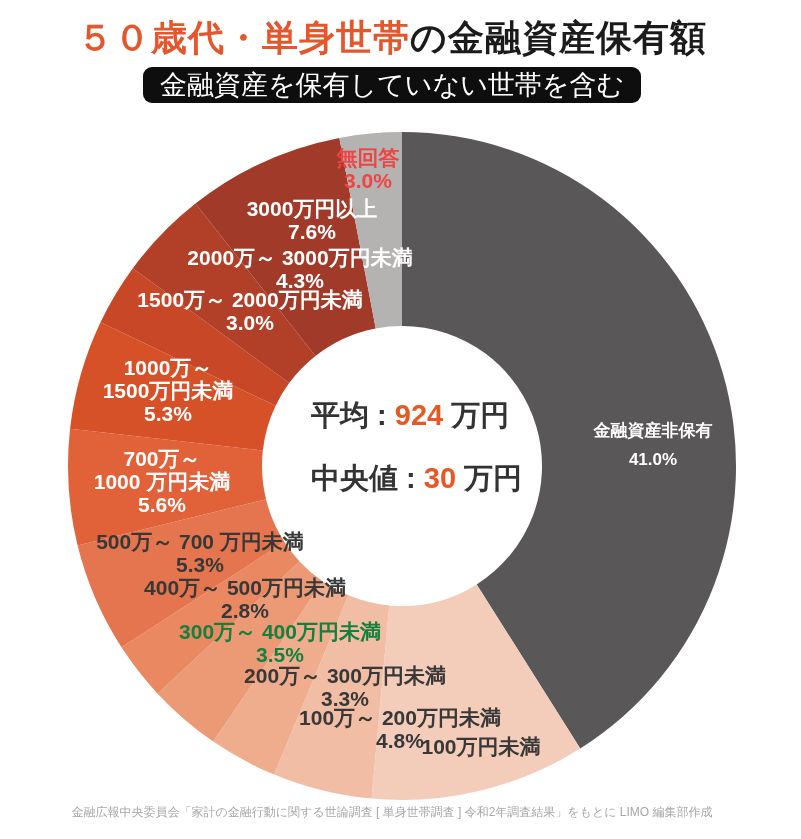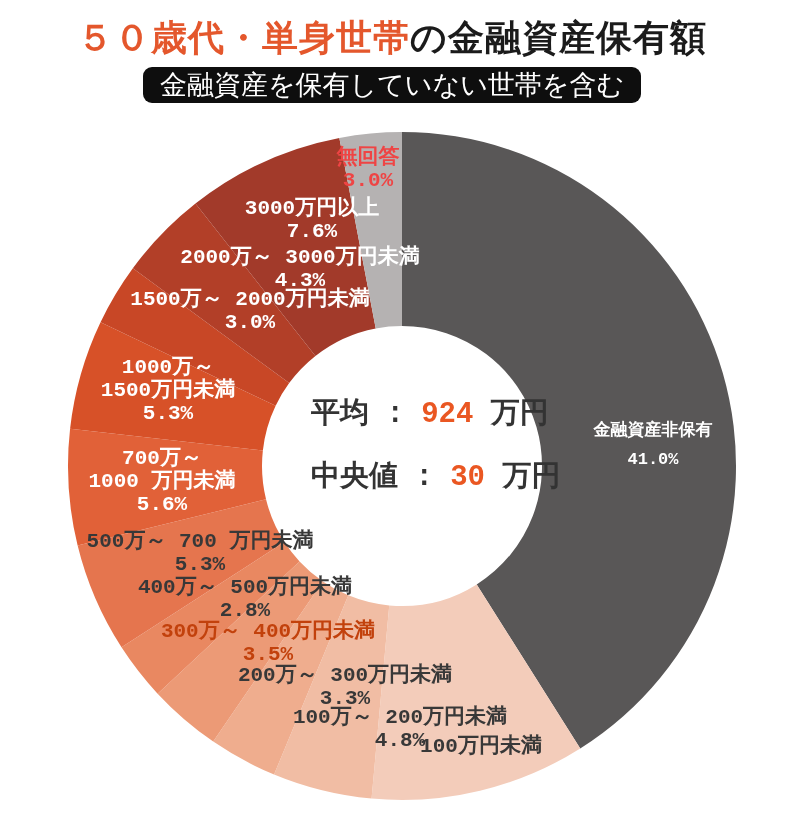"５０歳代・単身世帯の金融資産保有額" .page { font-family: Liberation Mono, monospace -> Liberation Sans, sans-serif }
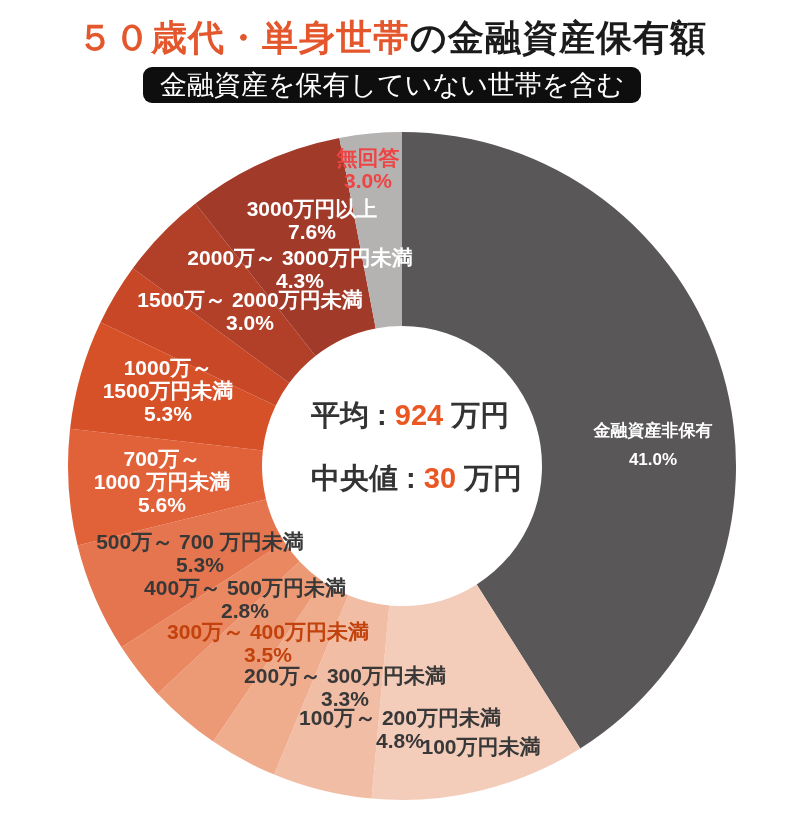"300万～ 400万円未満" div.seg-label { color: #c2410c -> #15803d; left: 268px -> 280px }
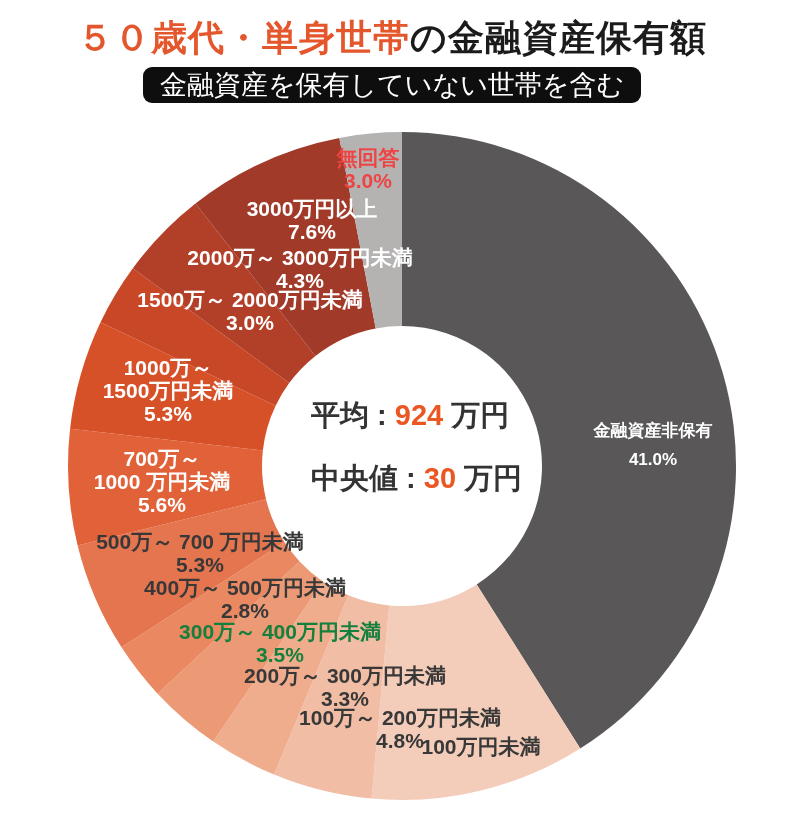"金融広報中央委員会「家計の金融行動に関する世論調査 [ 単身世帯調査 ]" div.footer { html: none -> <div>金融広報中央委員会「家計の金融行動に関する世論調査 [ 単身世帯調査 ] 令和2年調査結果」をもとに LIMO 編集部作成</div> }
